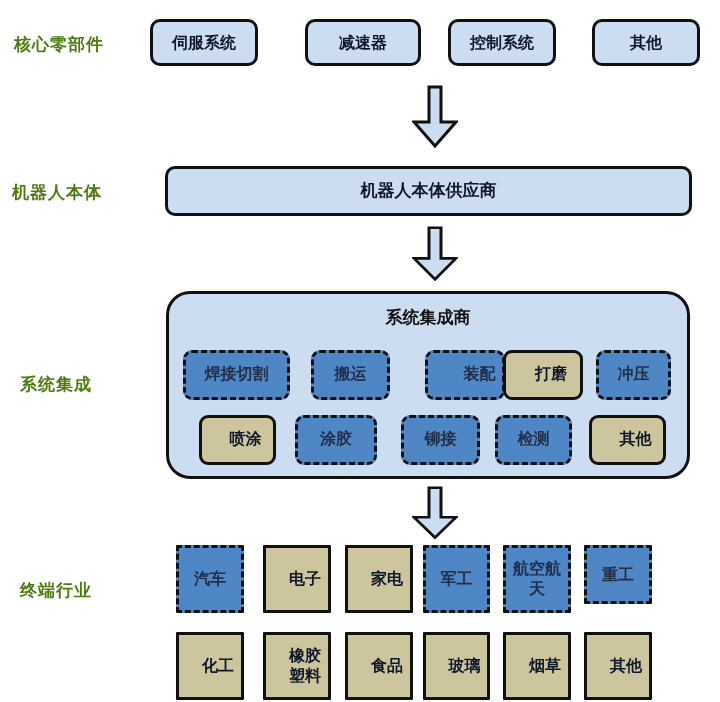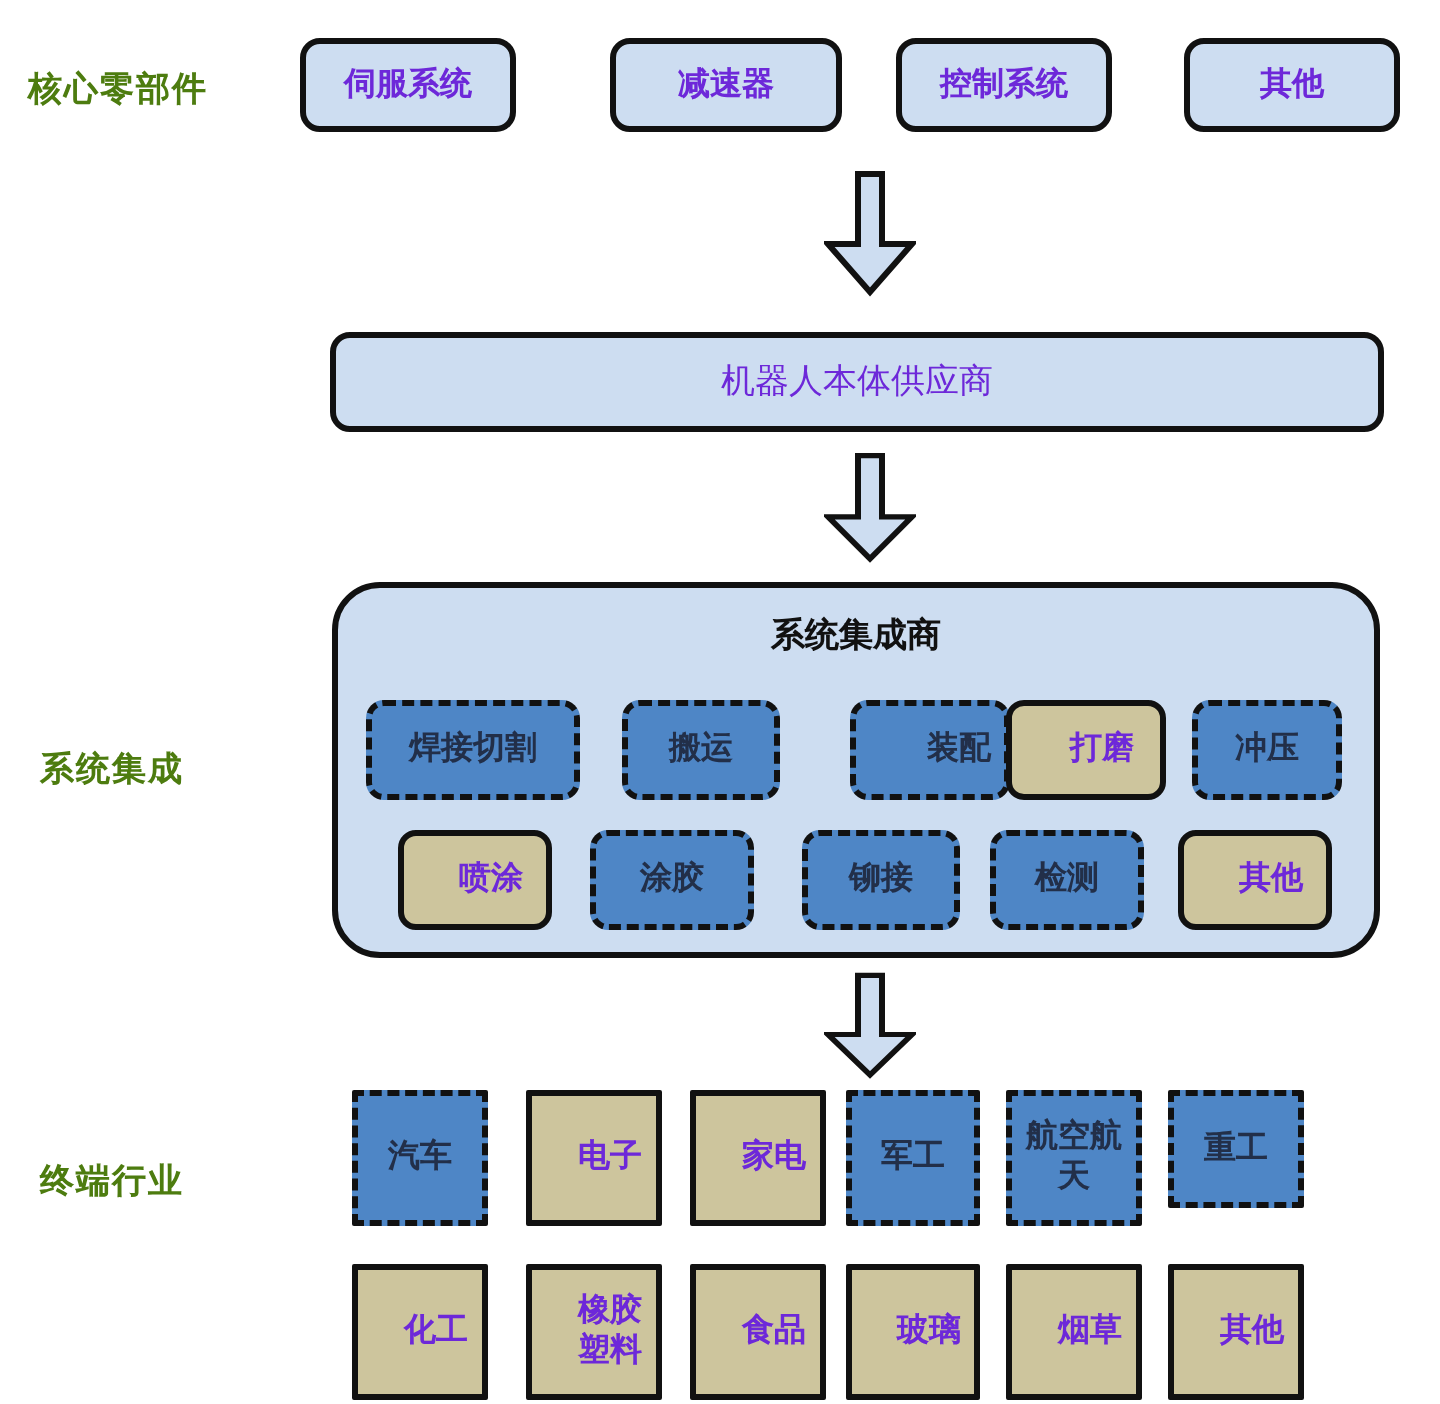"伺服系统" .node { color: #6d28d9 -> #0f172a }
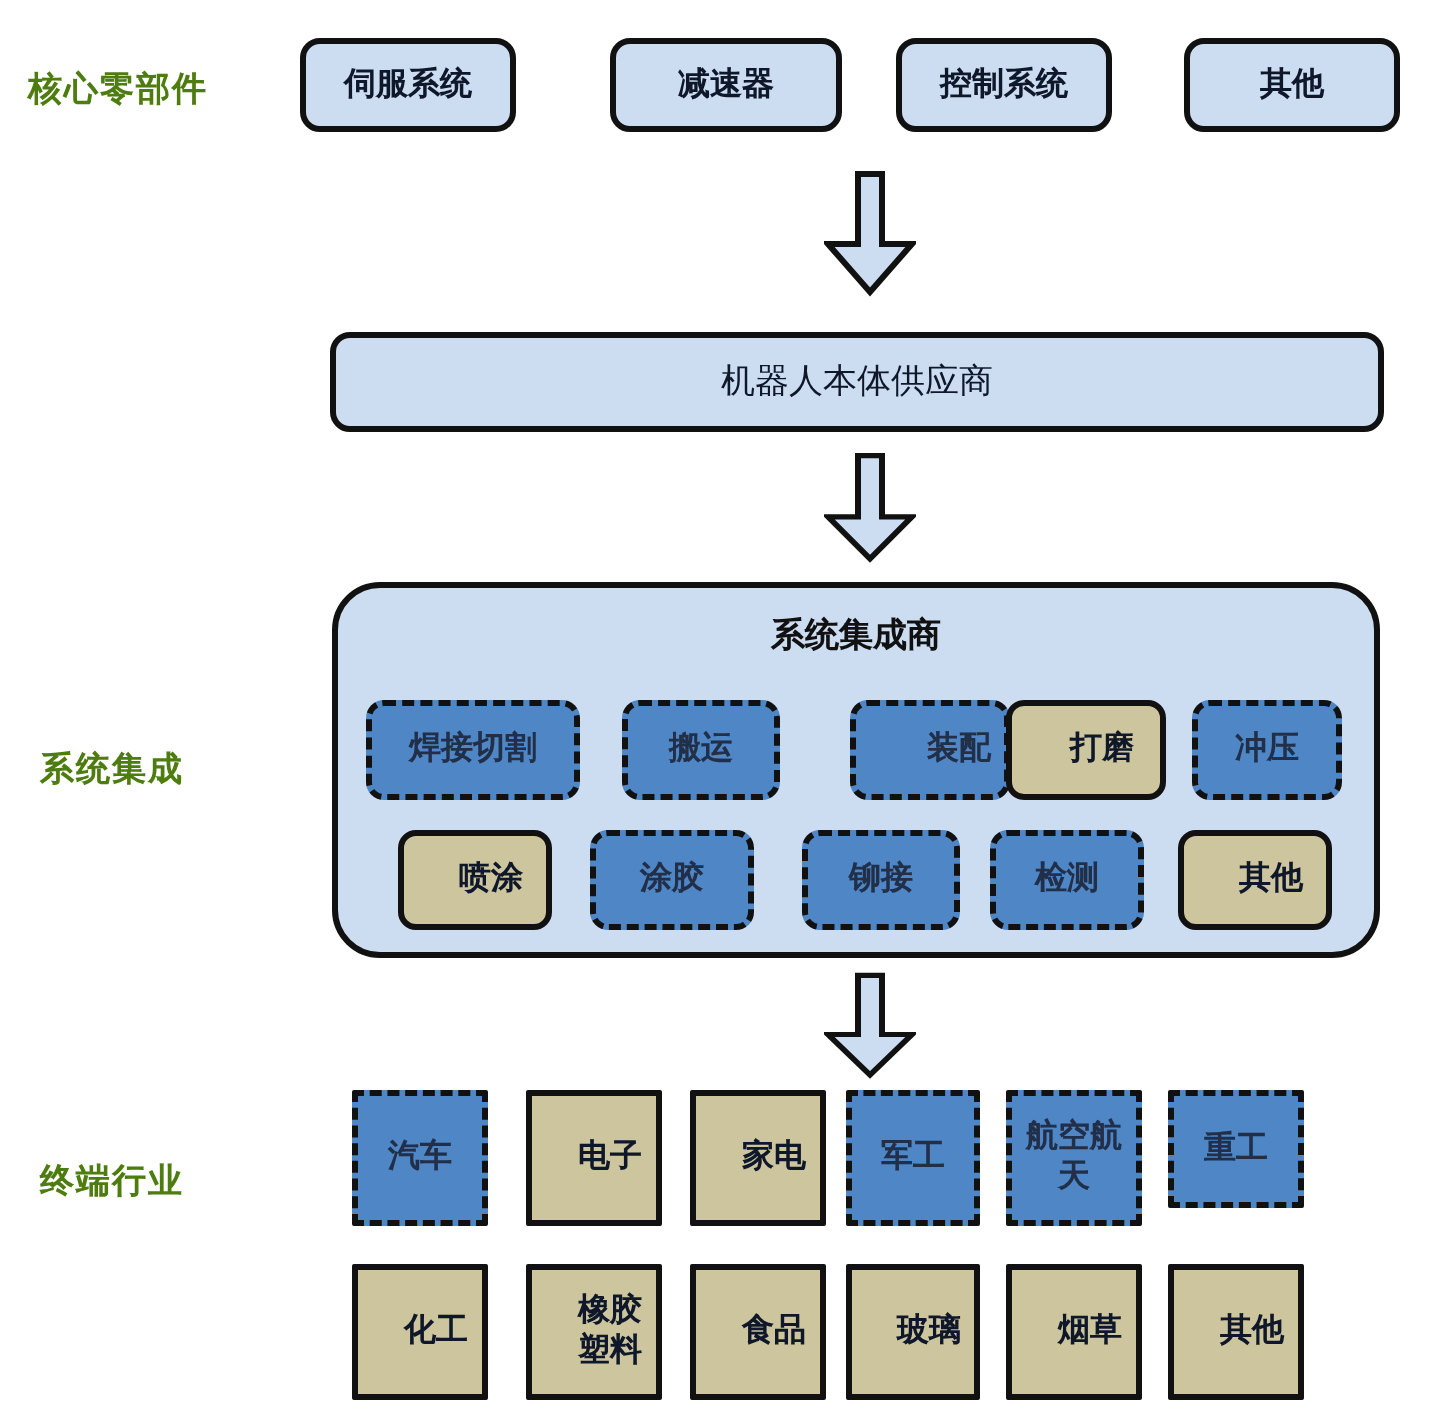"机器人本体" div.side-label { html: none -> <div>机器人本体</div> }
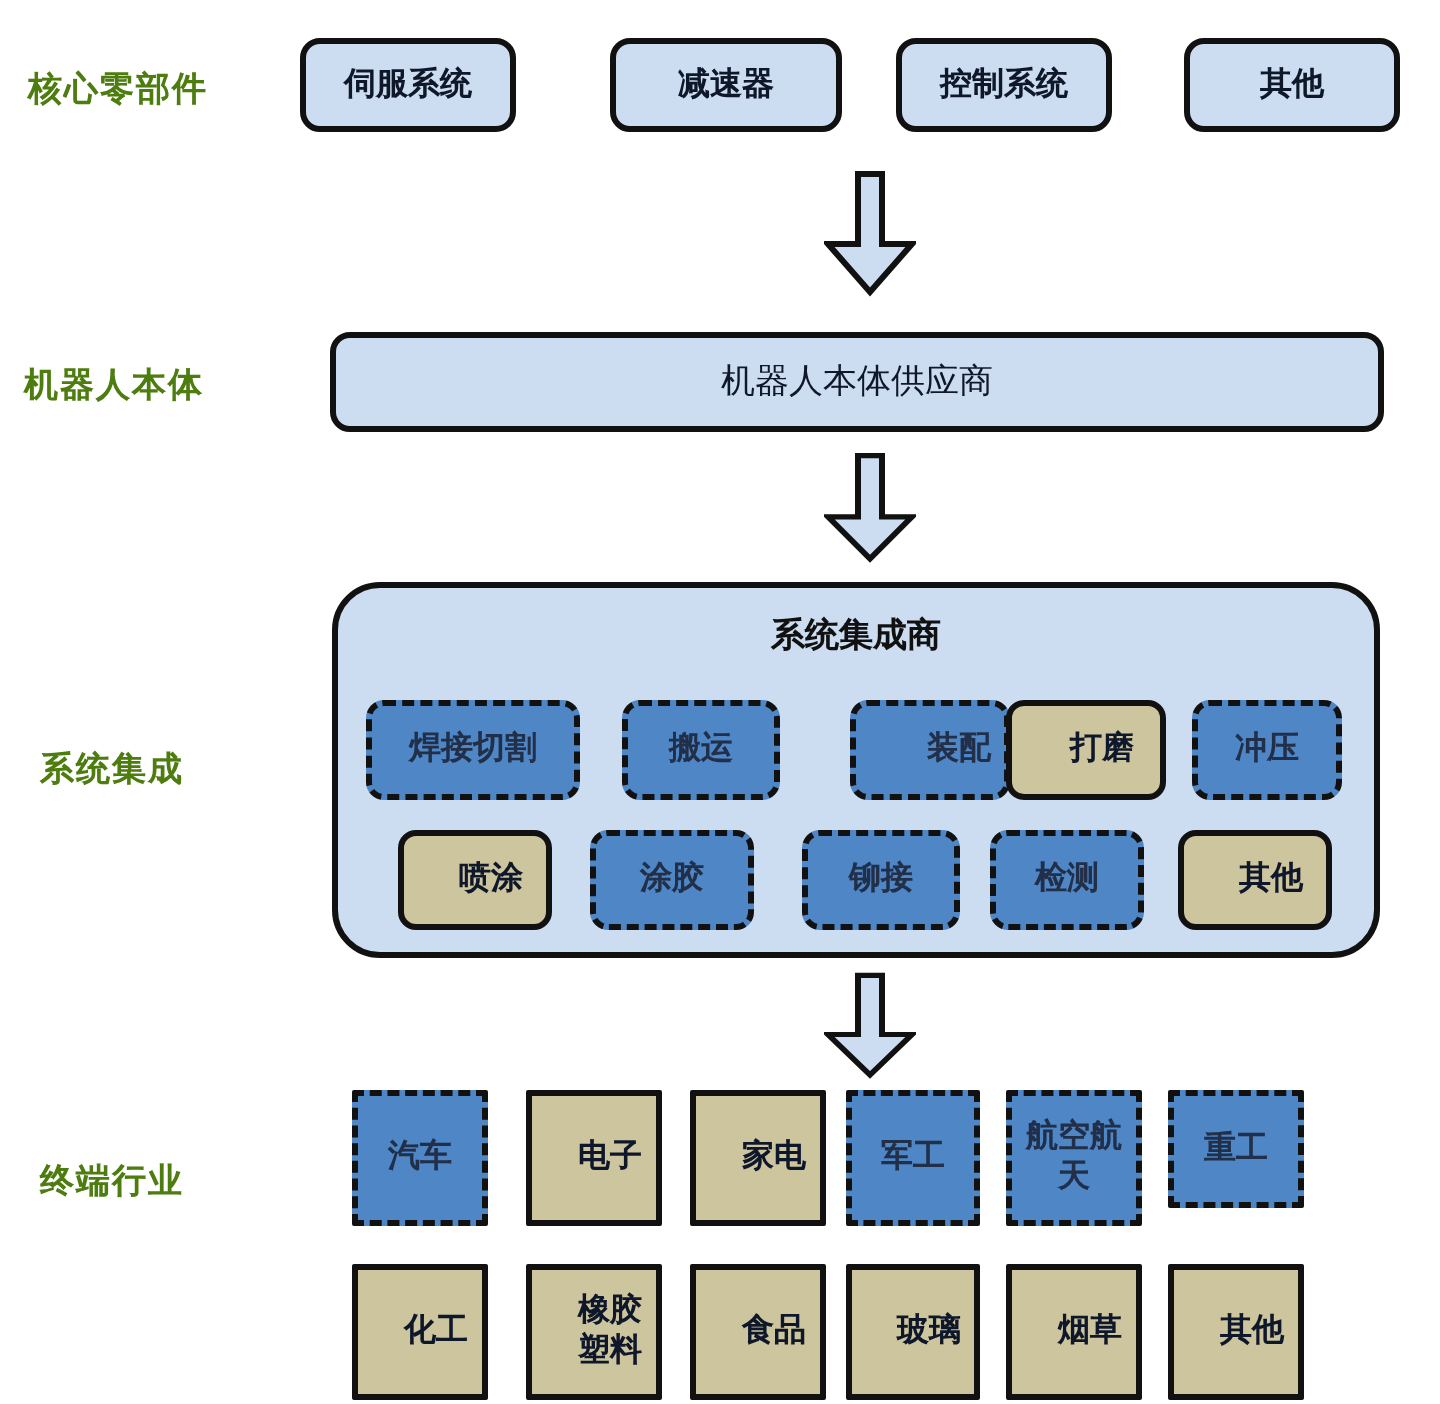"机器人本体供应商" .wide-box { font-weight: 400 -> 700 }
